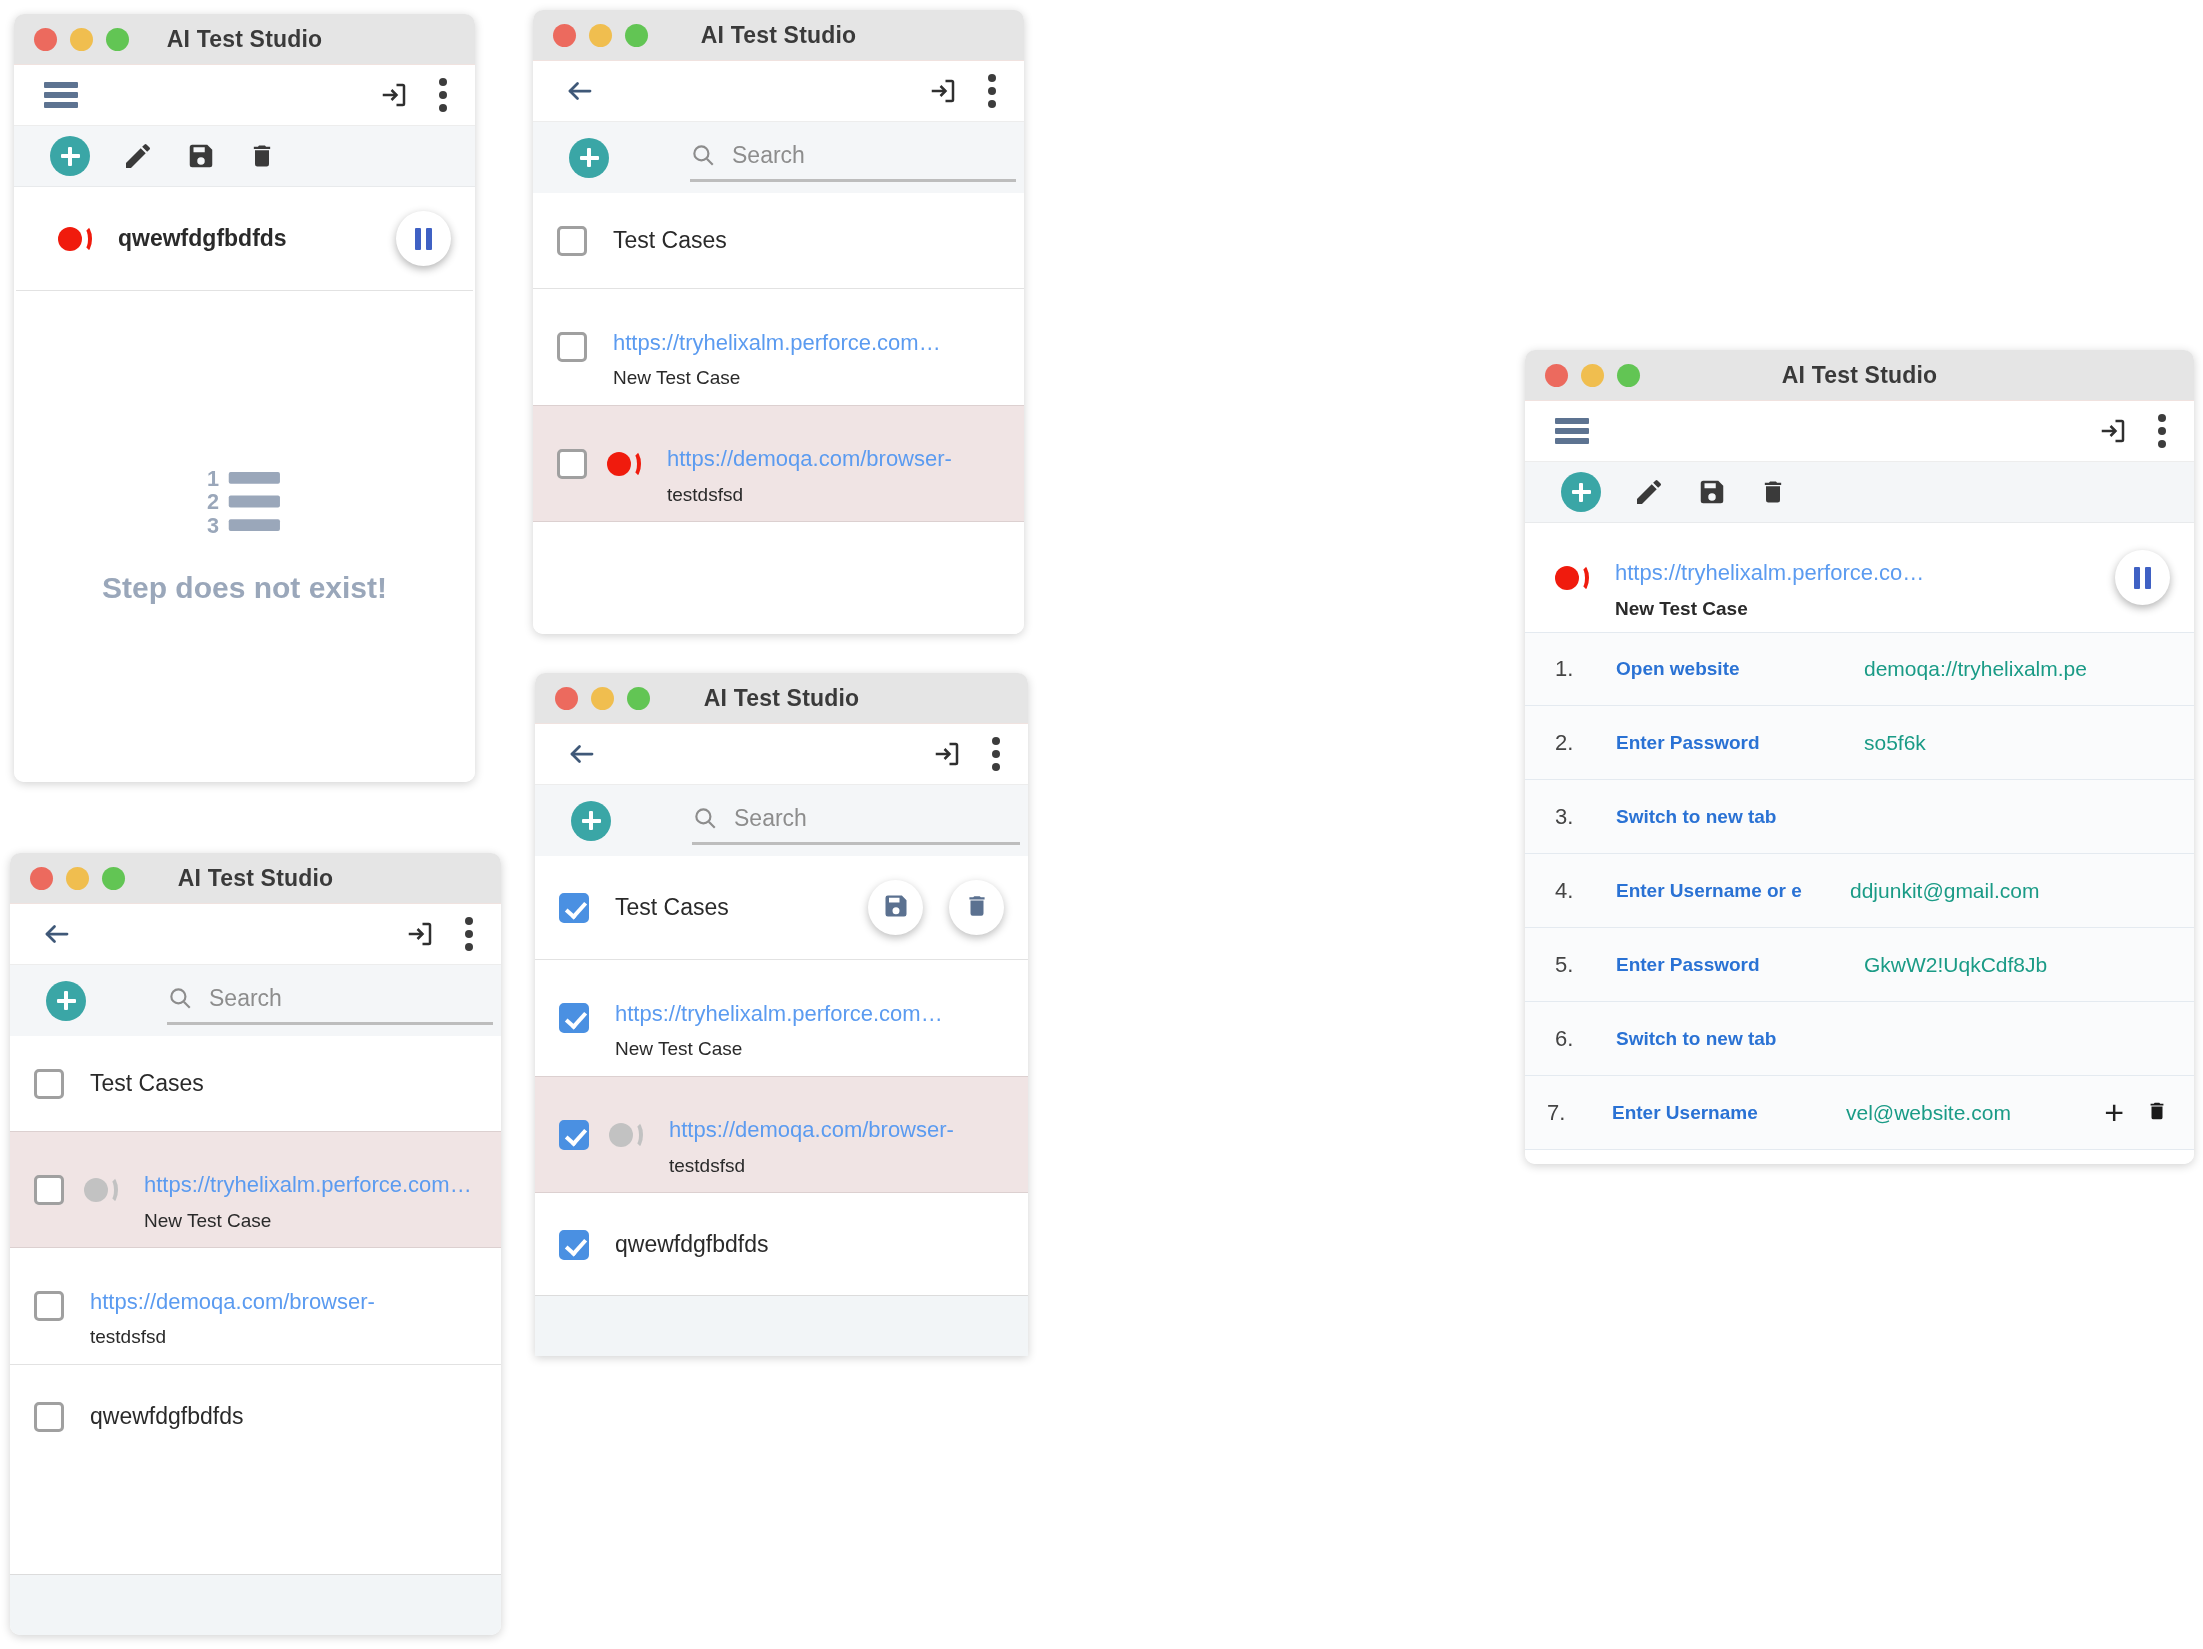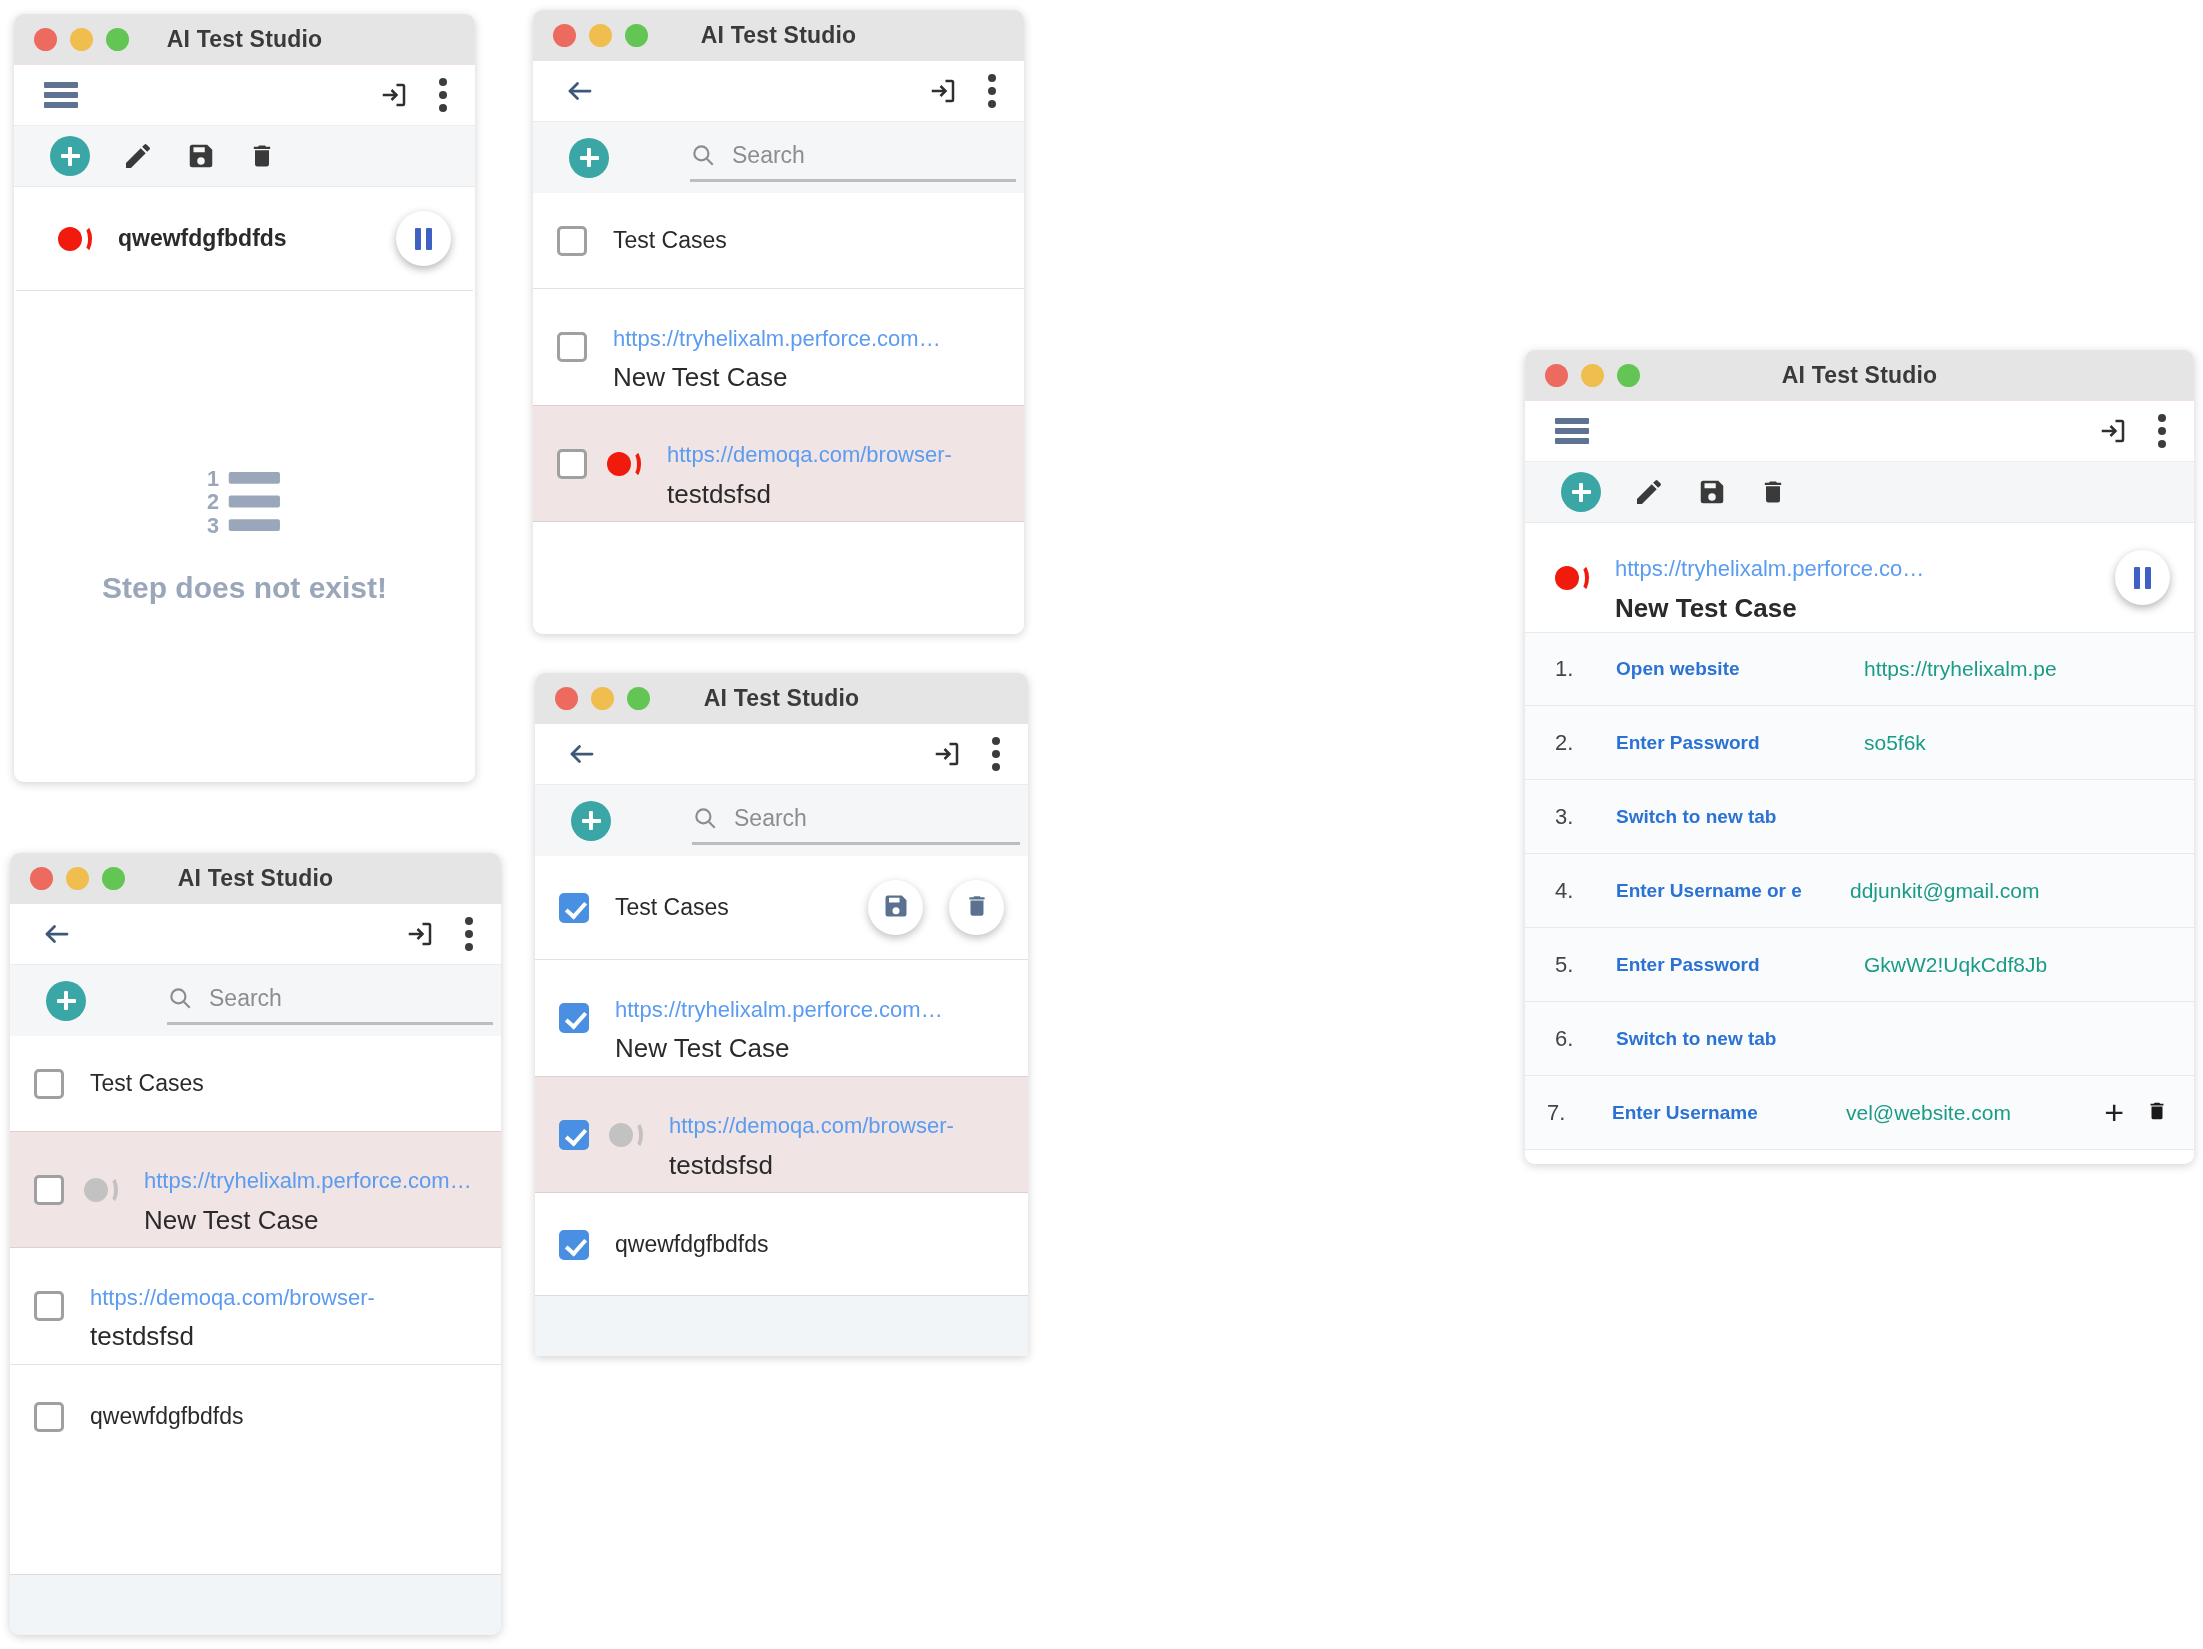"New Test Case" .row-name { font-size: 26px -> 19px }
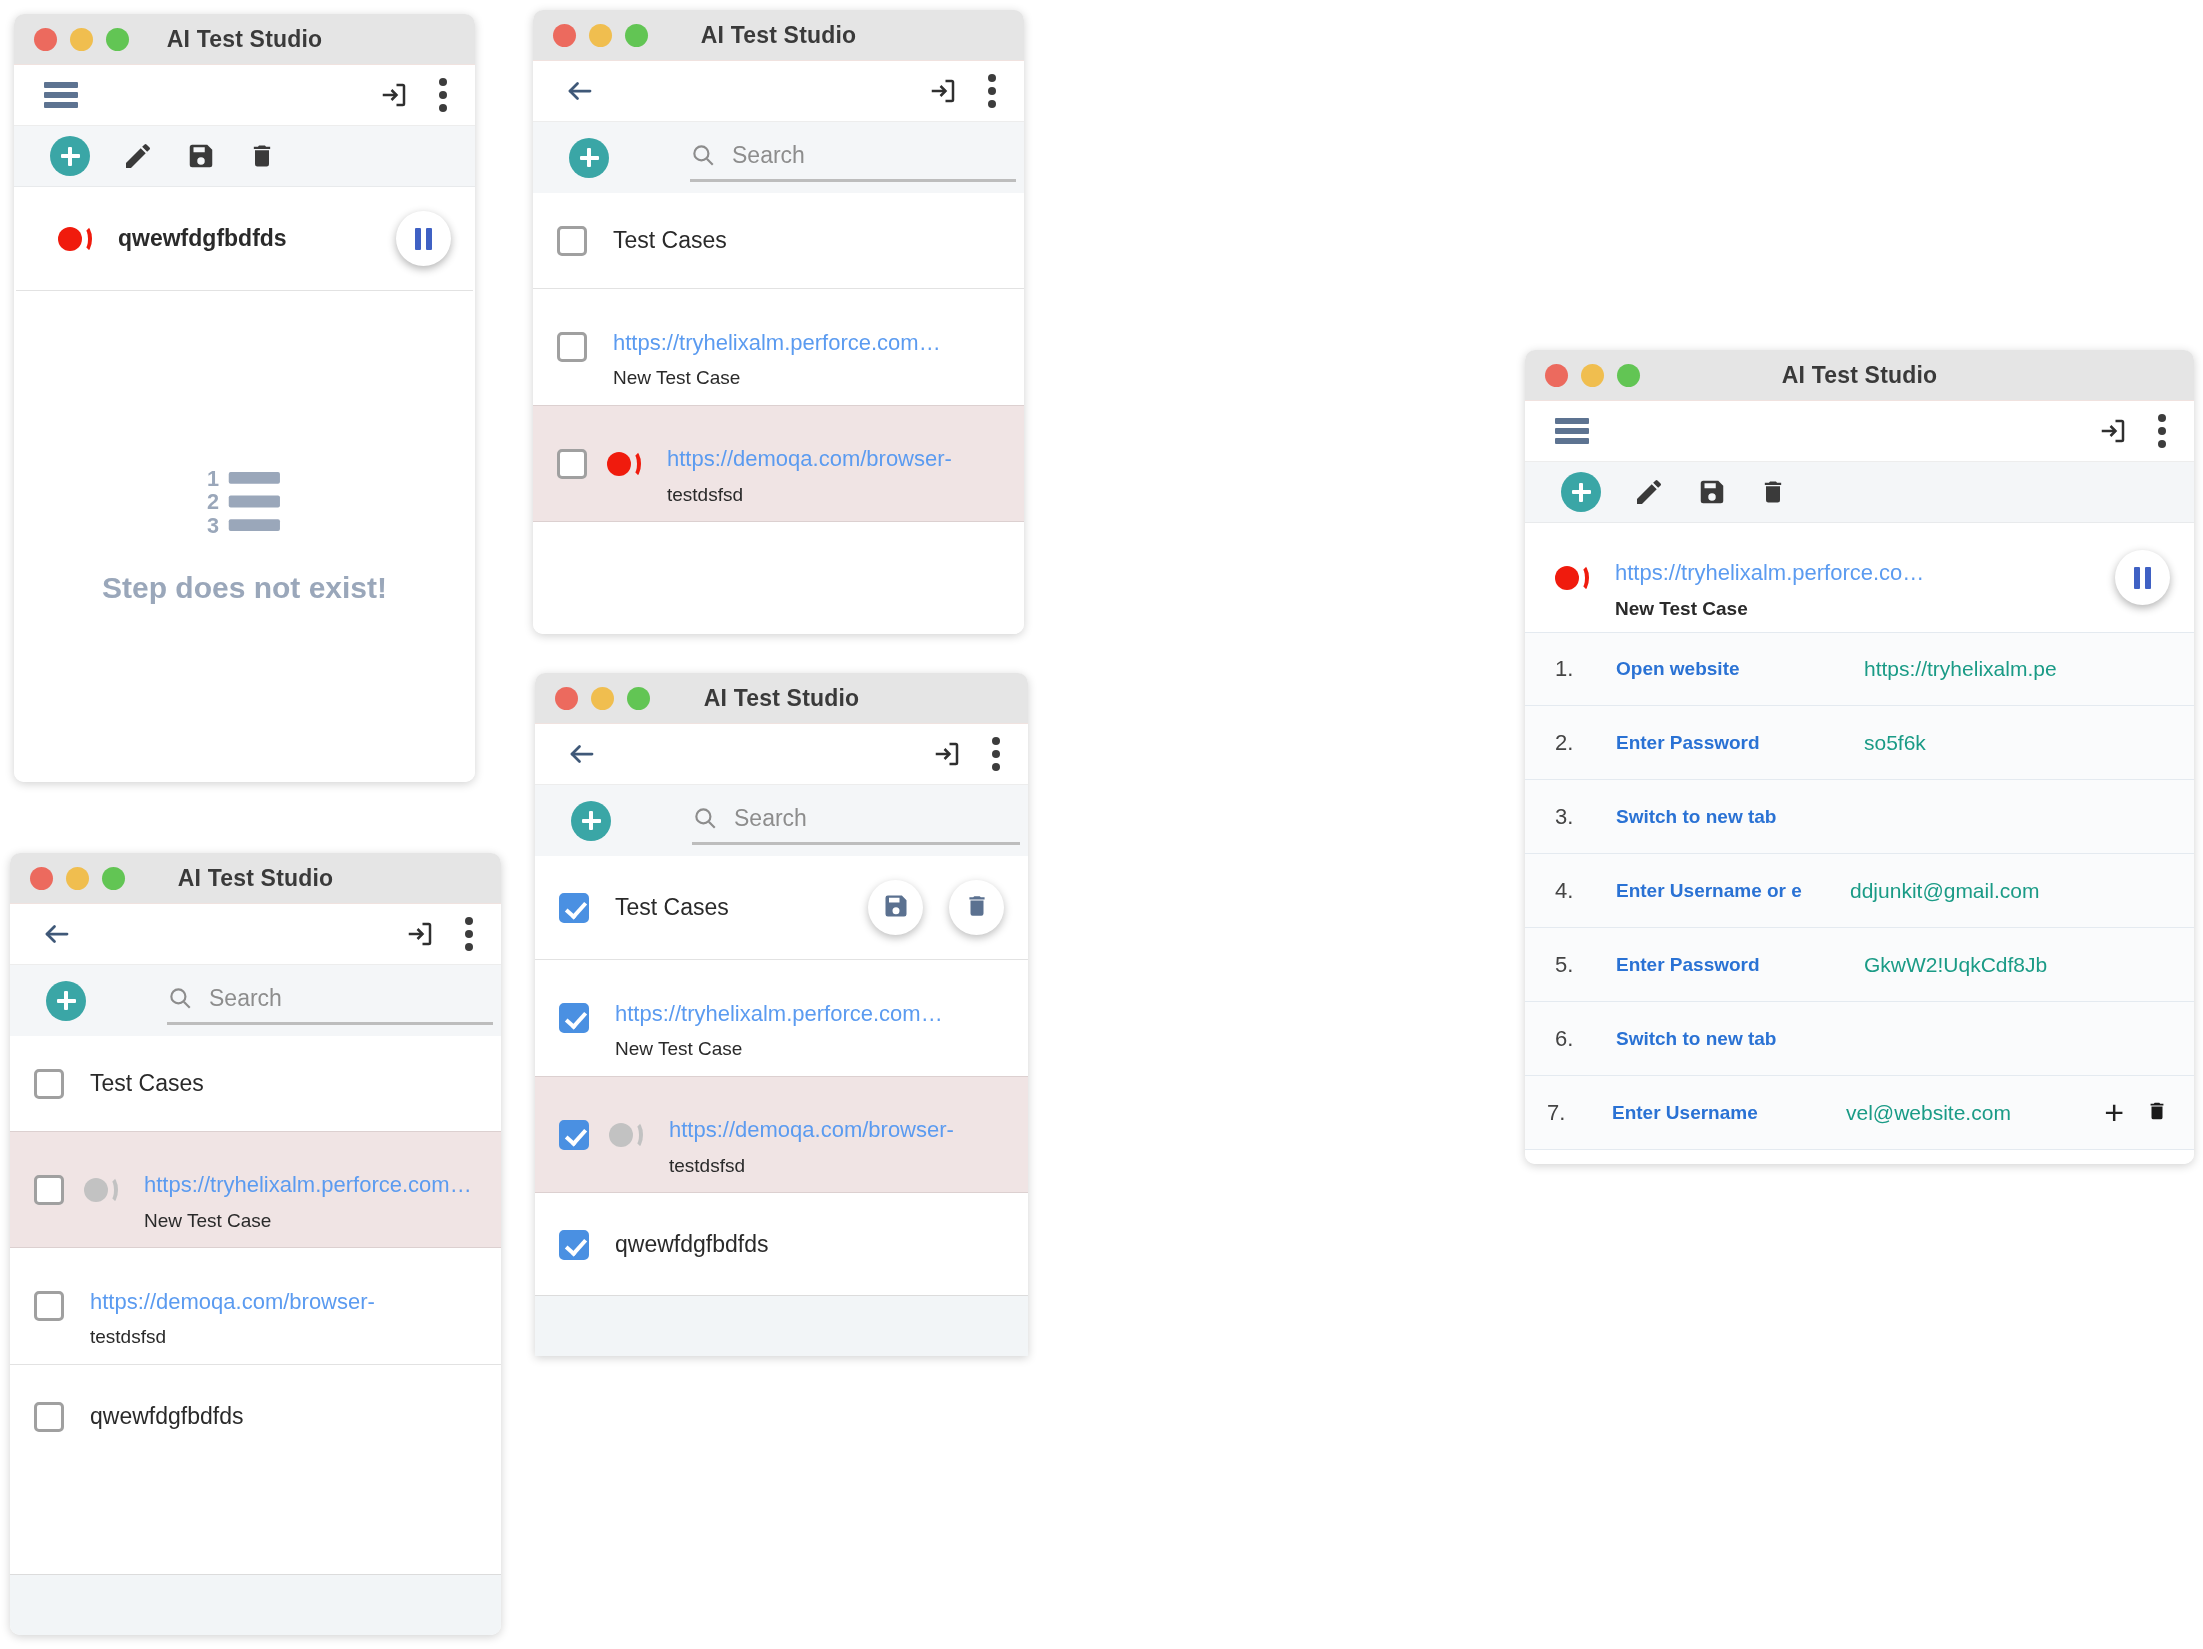"https://tryhelixalm.pe" span.step-value { text: https://tryhelixalm.pe -> demoqa://tryhelixalm.pe }
